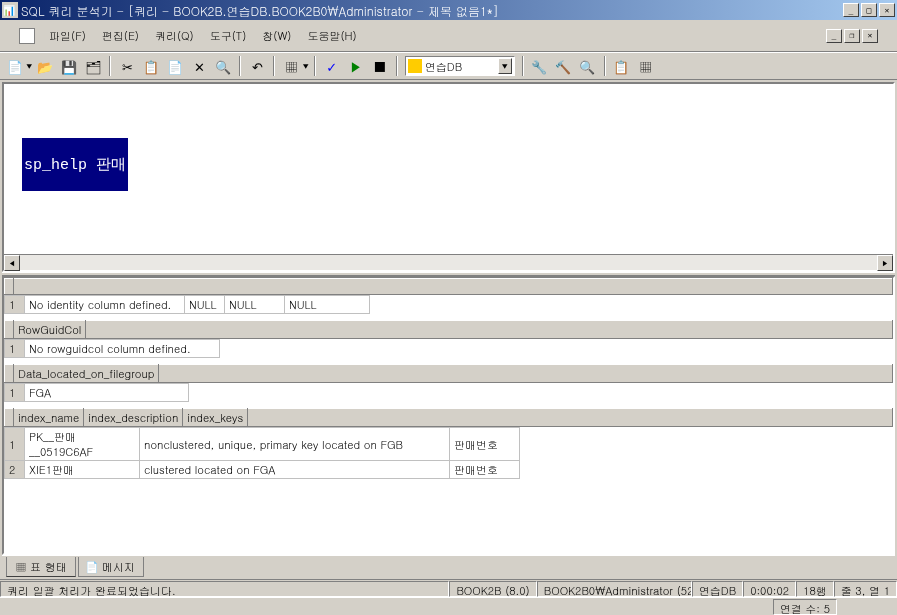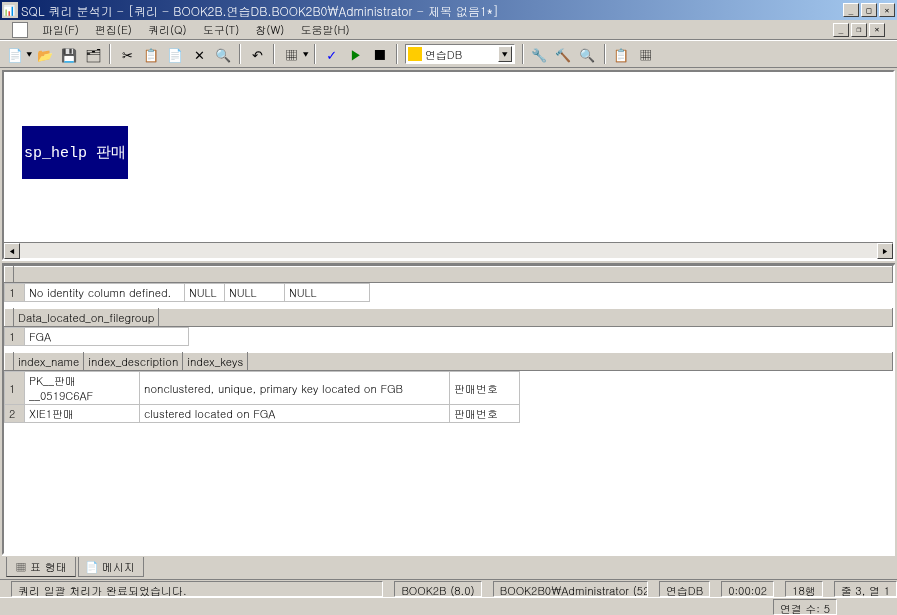"파일(F)" .menubar { height: 20px -> 32px; padding: 0 12px -> 0 19px }
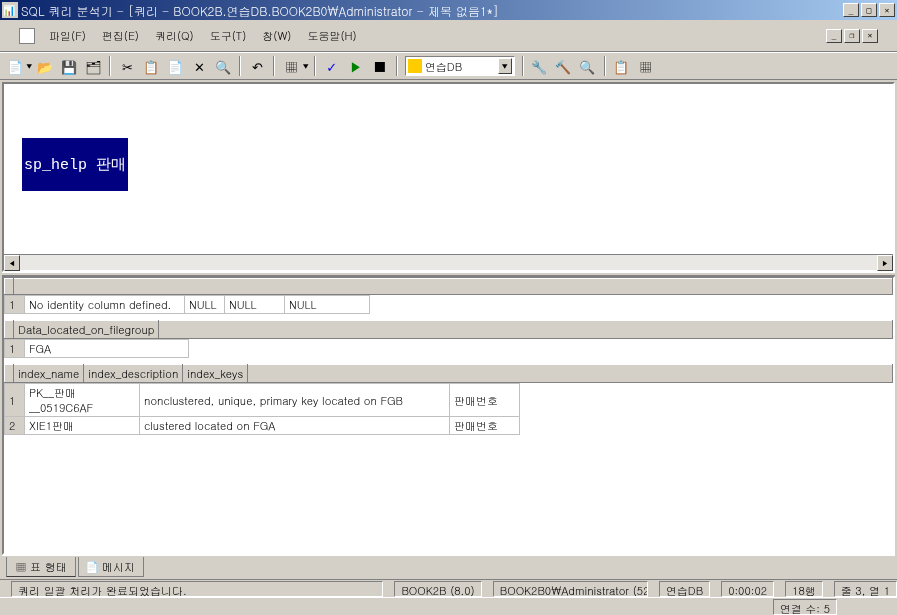"RowGuidCol" div.result-block { html: none -> <div> <table> <tbody> <tr> <th></th> <th>RowGuidCol</th> <th></th> </tr> </tbody> </table> <table> <tbody> <tr> <td>1</td> <td>No rowguidcol column defined.</td> </tr> </tbody> </table> </div> }
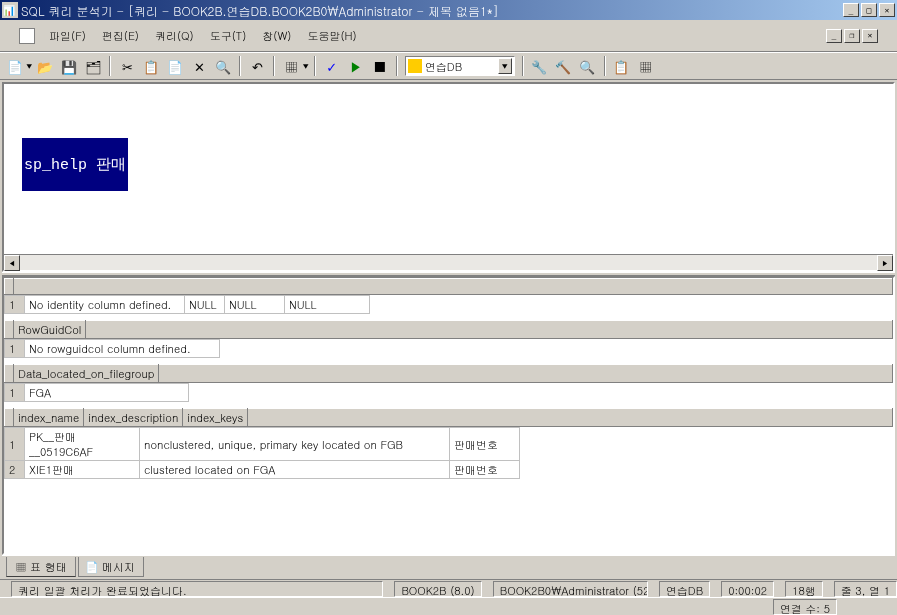"쿼리 일괄 처리가 완료되었습니다." .status-cell { margin-left: 11px -> none }
